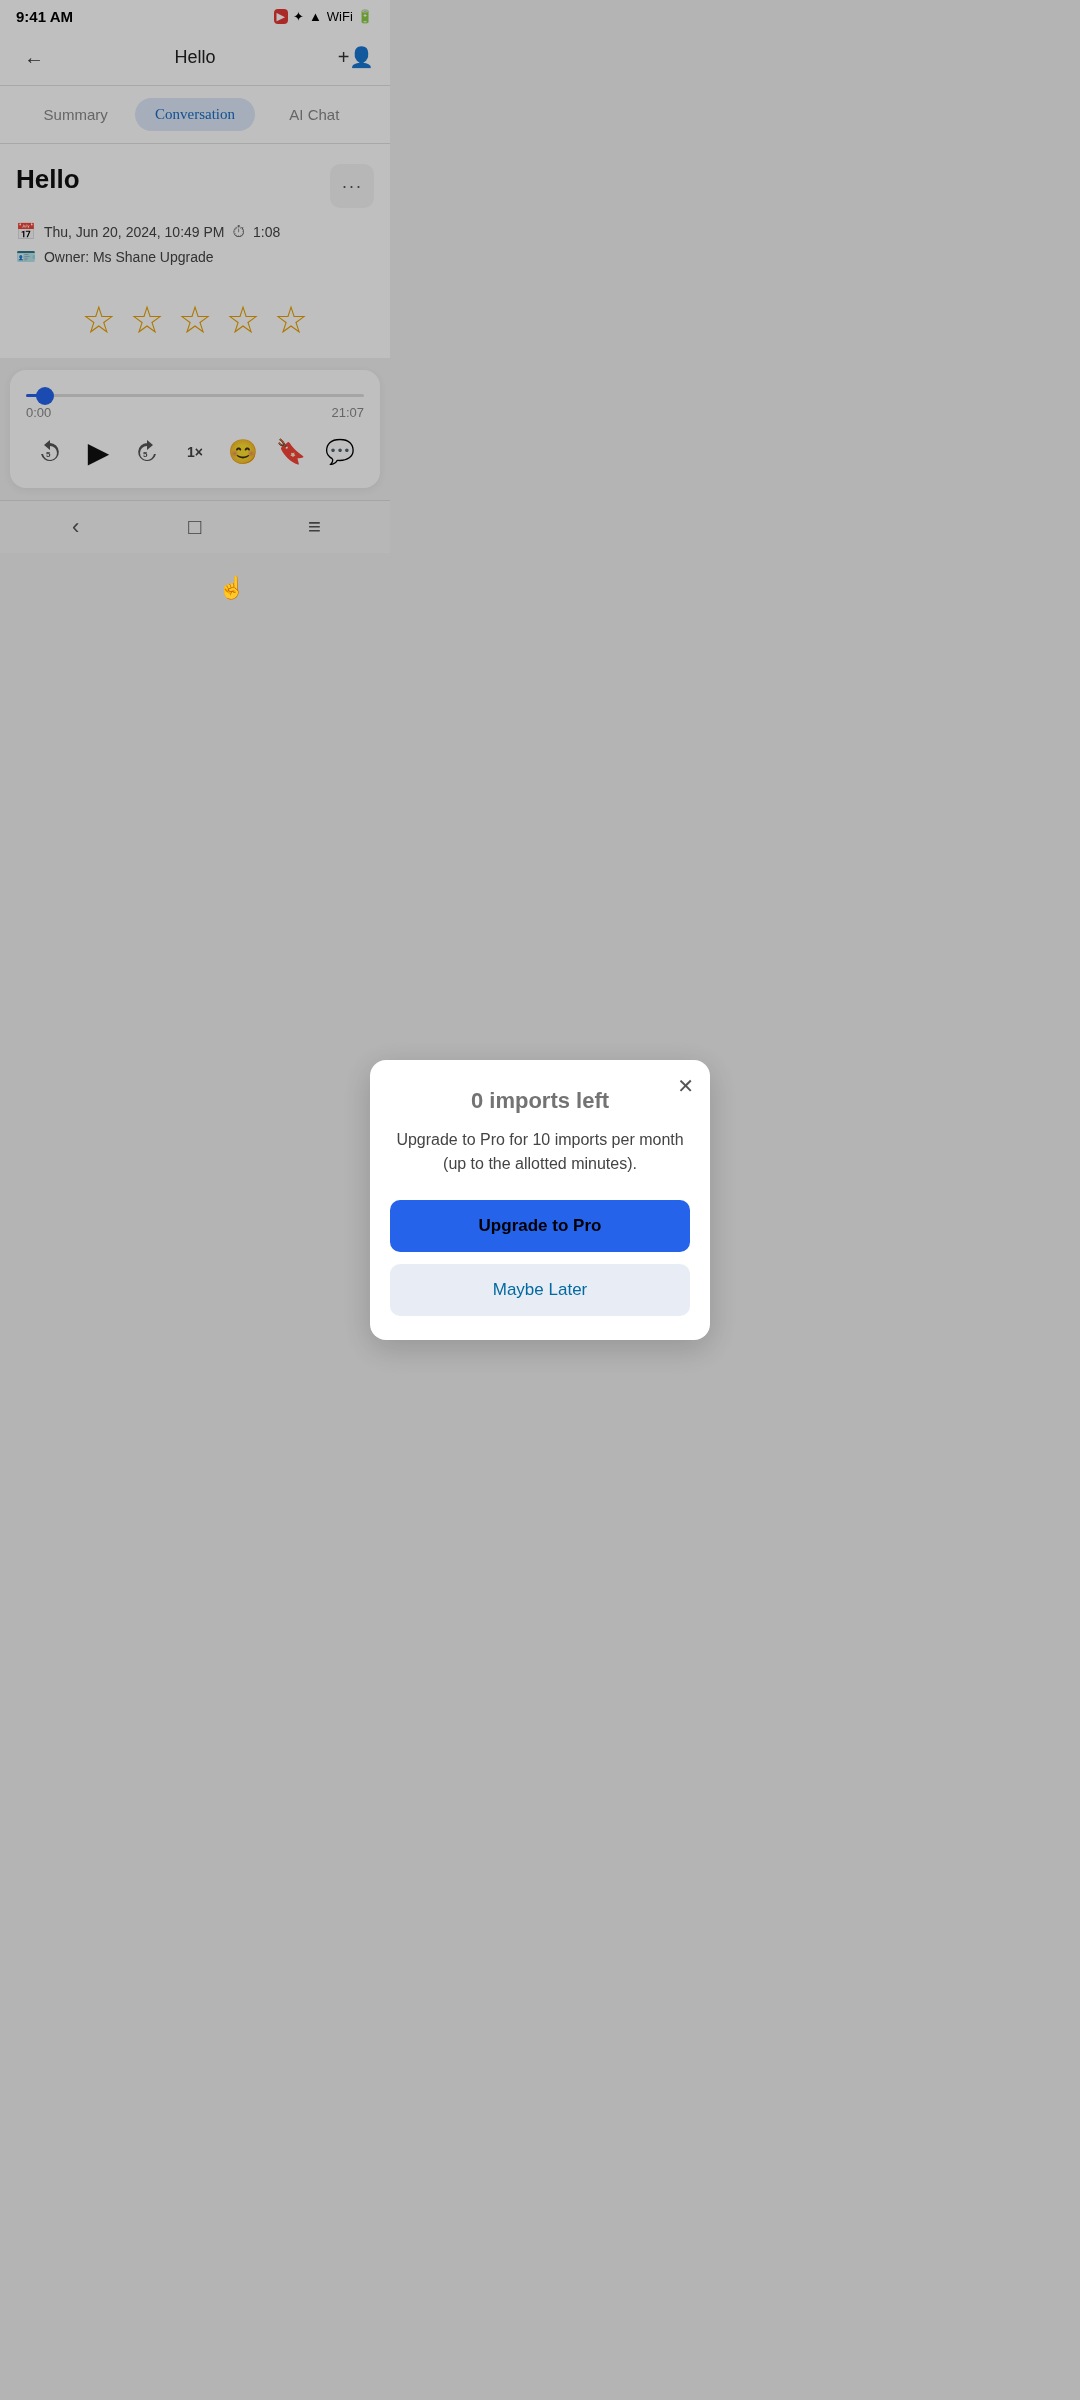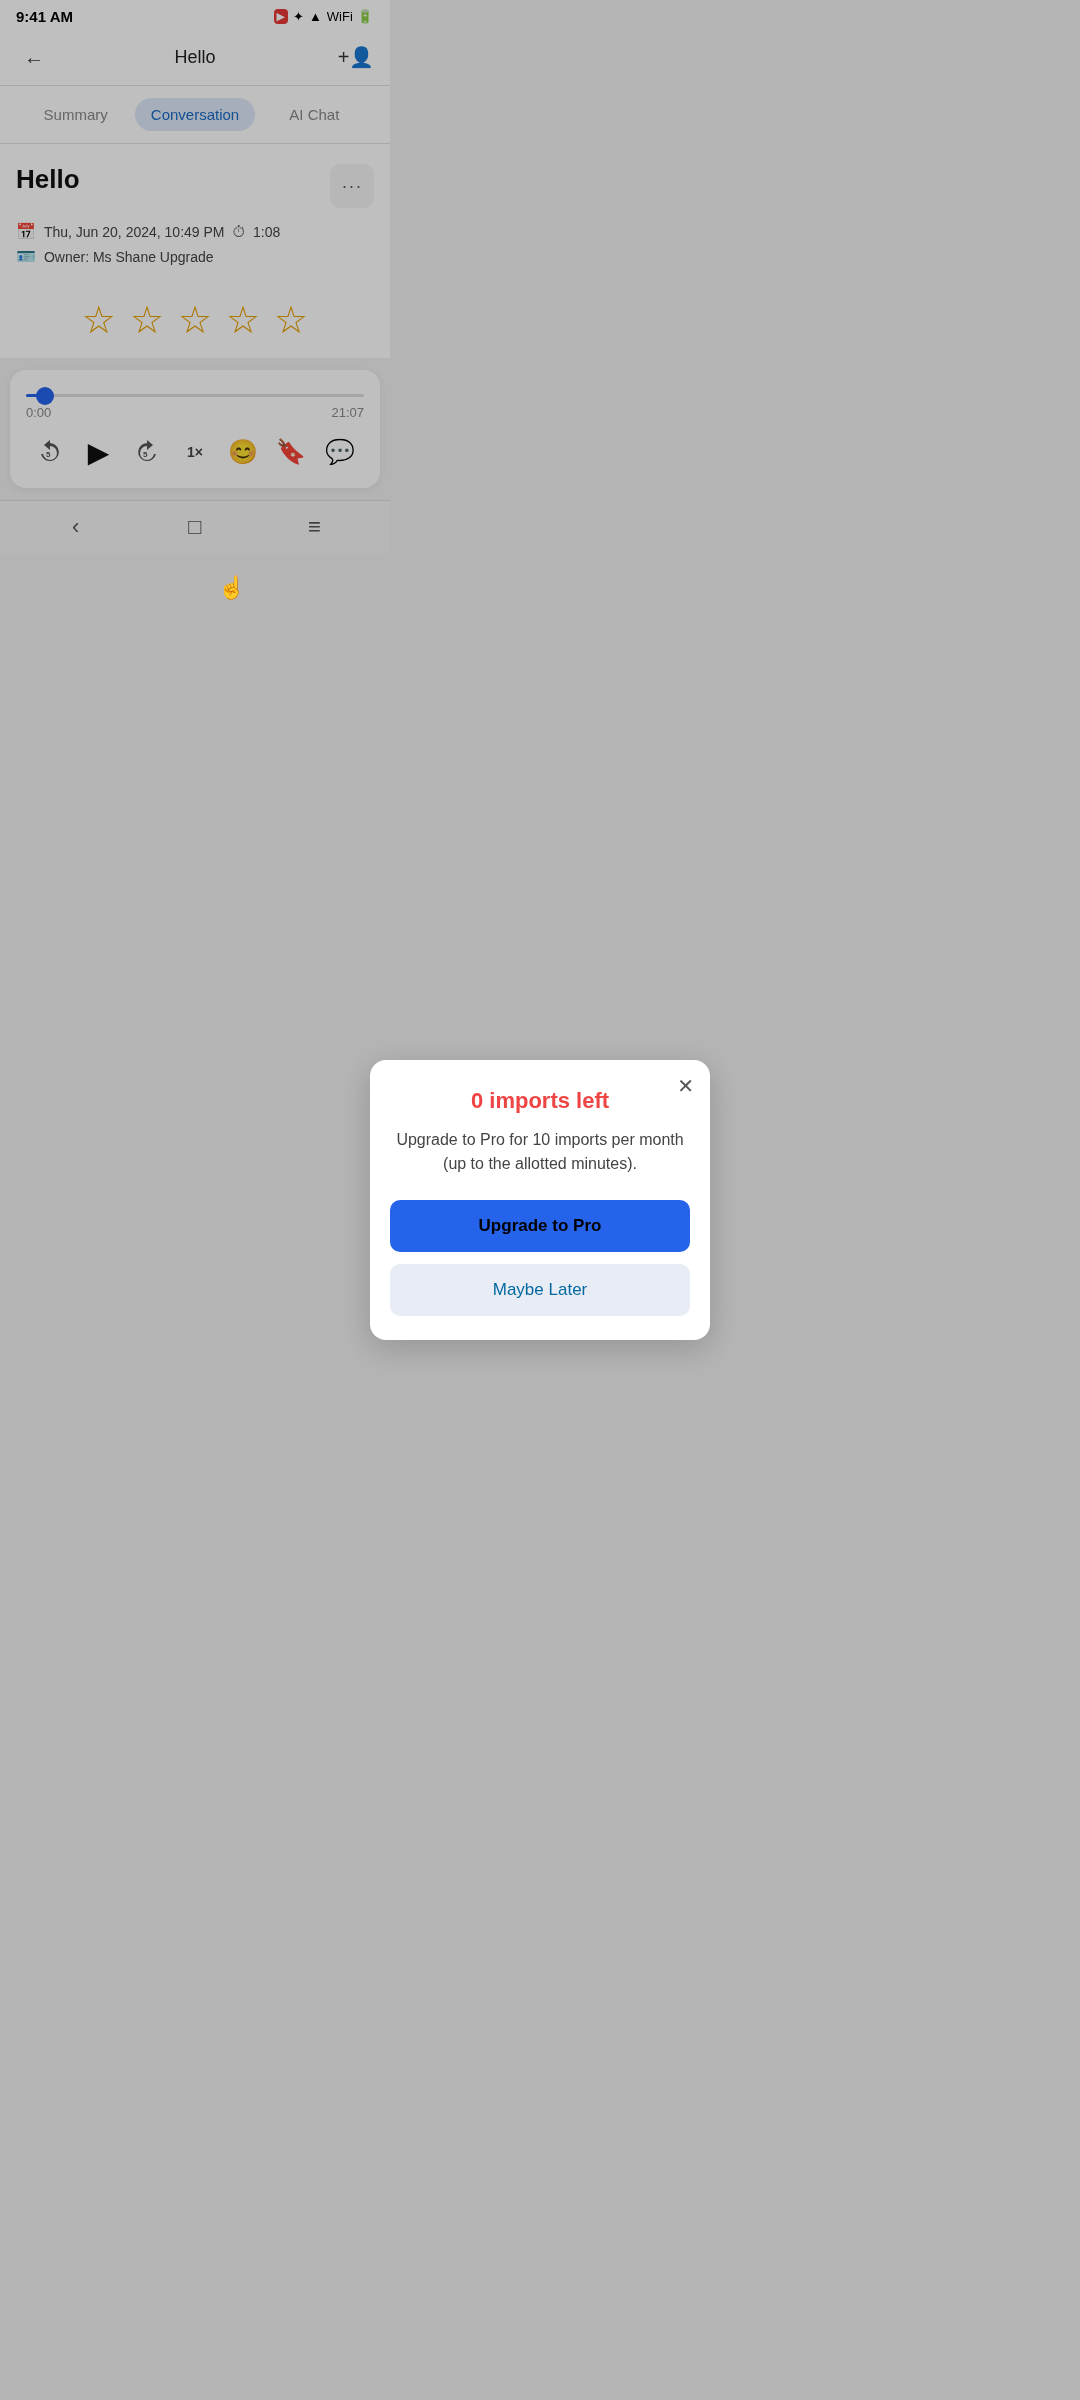"Conversation" .tab-item.active { font-family: none -> Liberation Serif, serif }
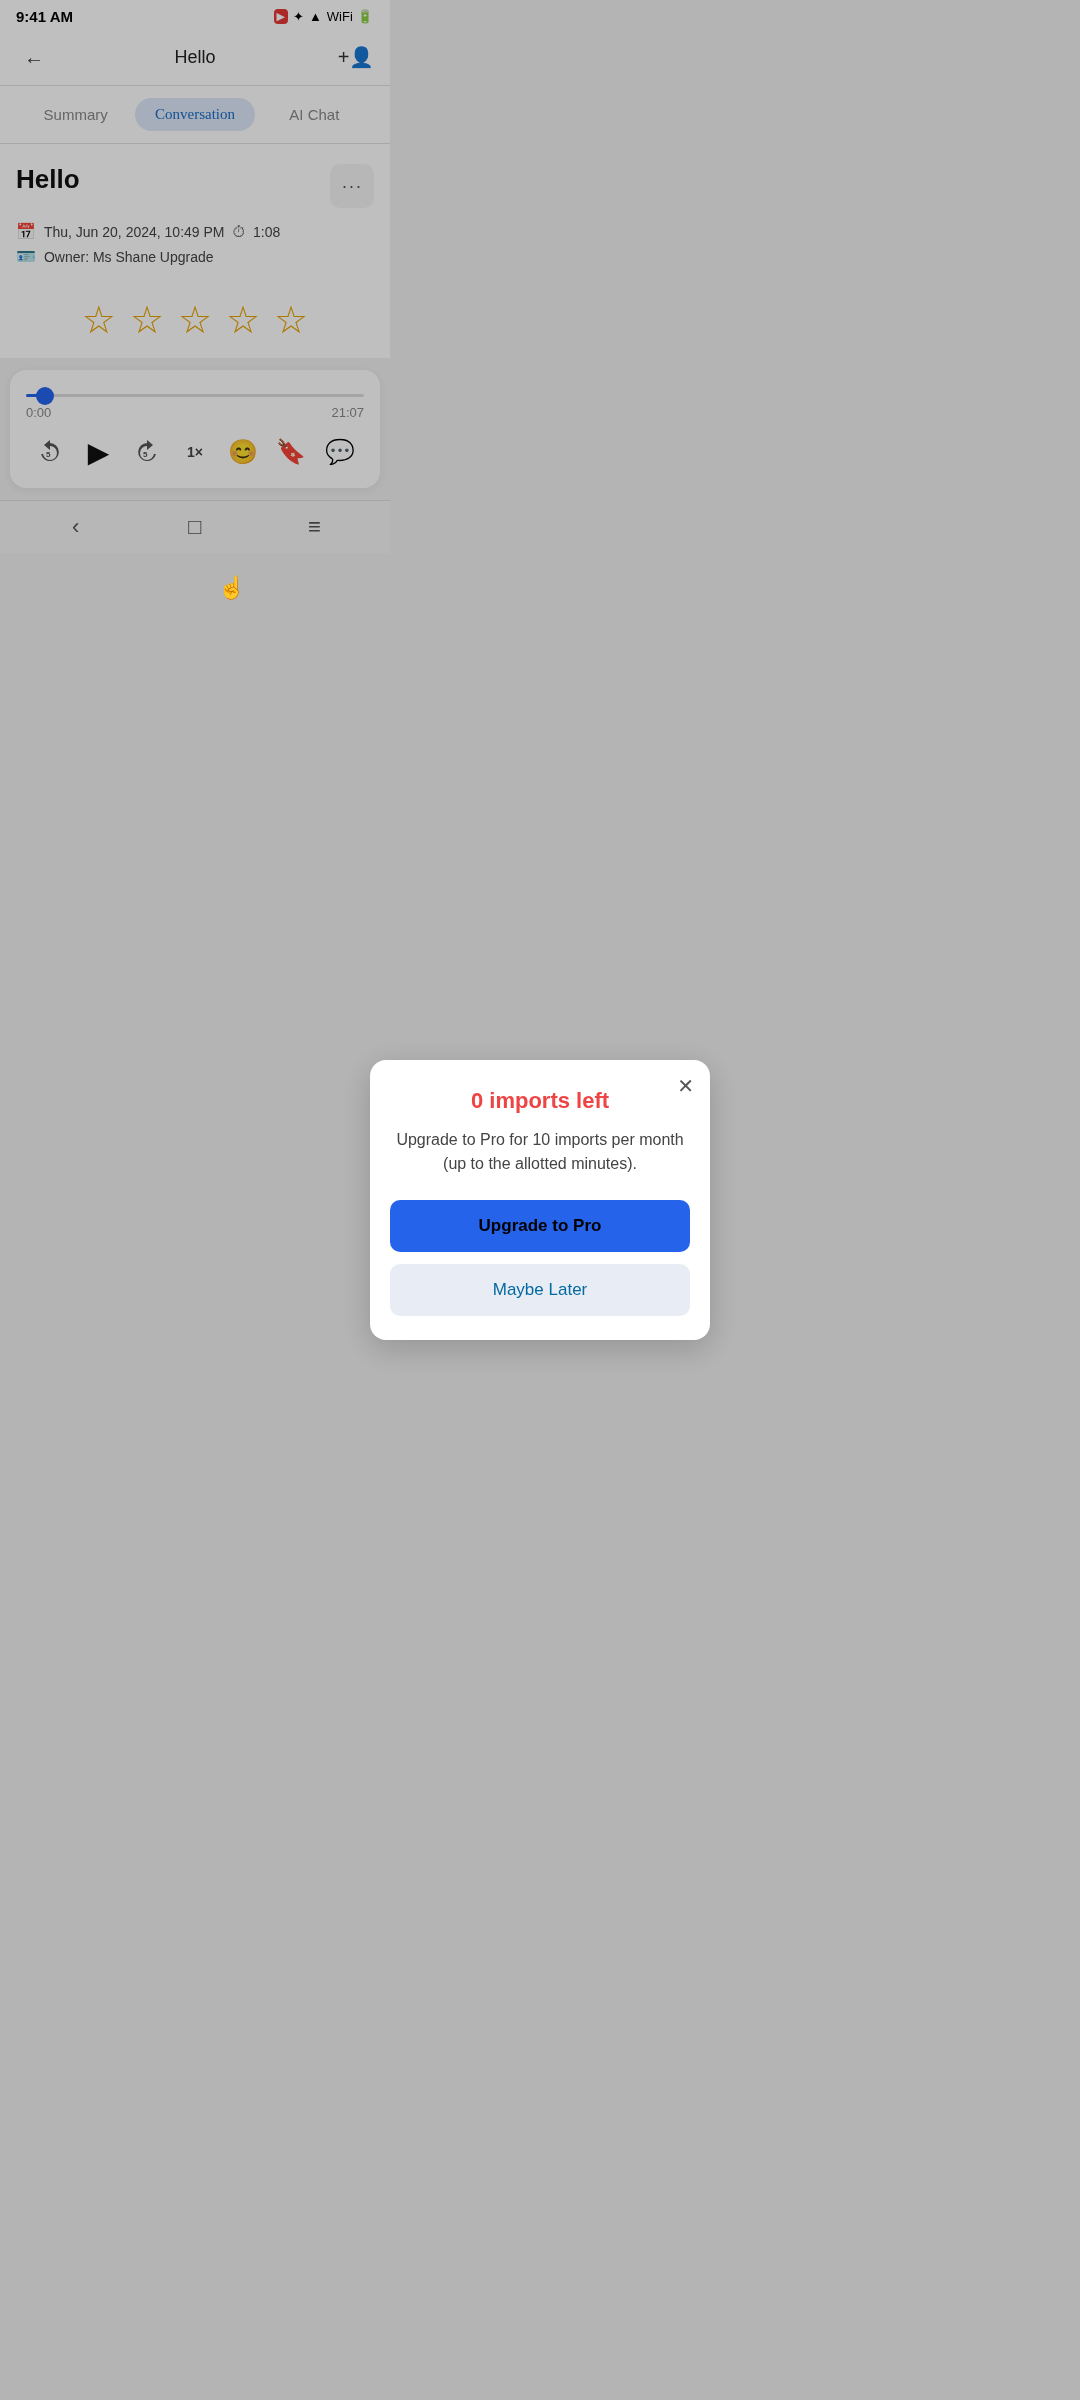"0 imports left" .modal-title { color: #ef4444 -> #737373 }
